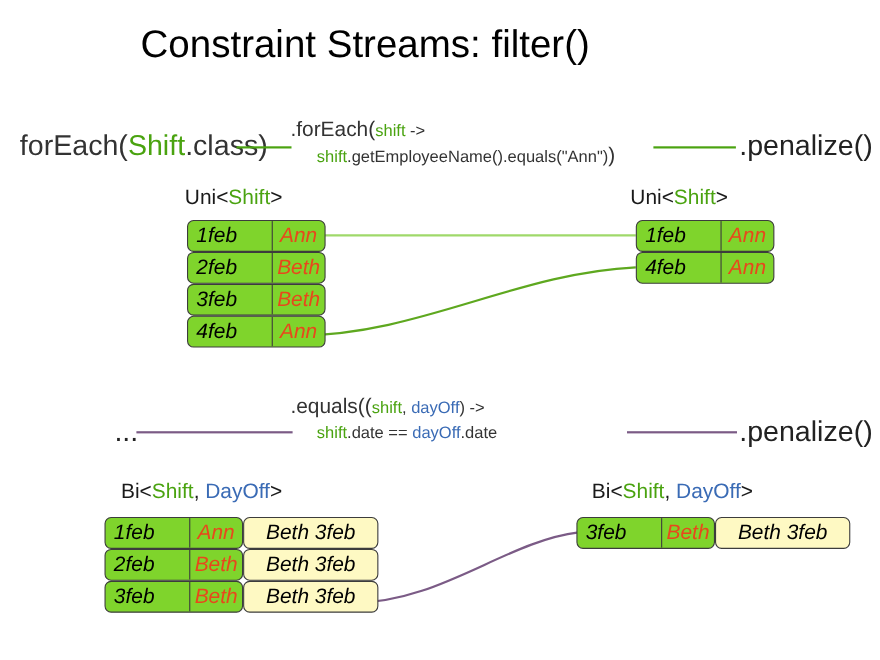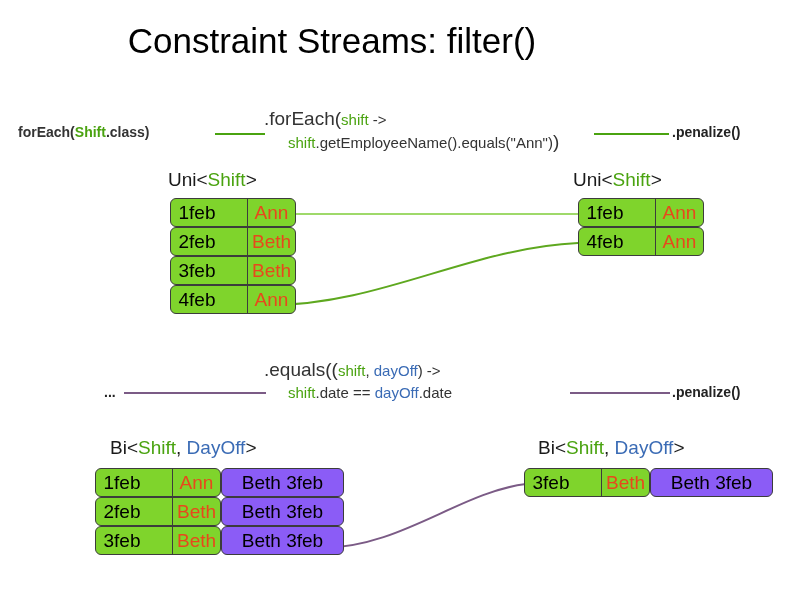"forEach(Shift.class)" .plainlabel { font-size: 14px -> 26px; font-weight: bold -> none }
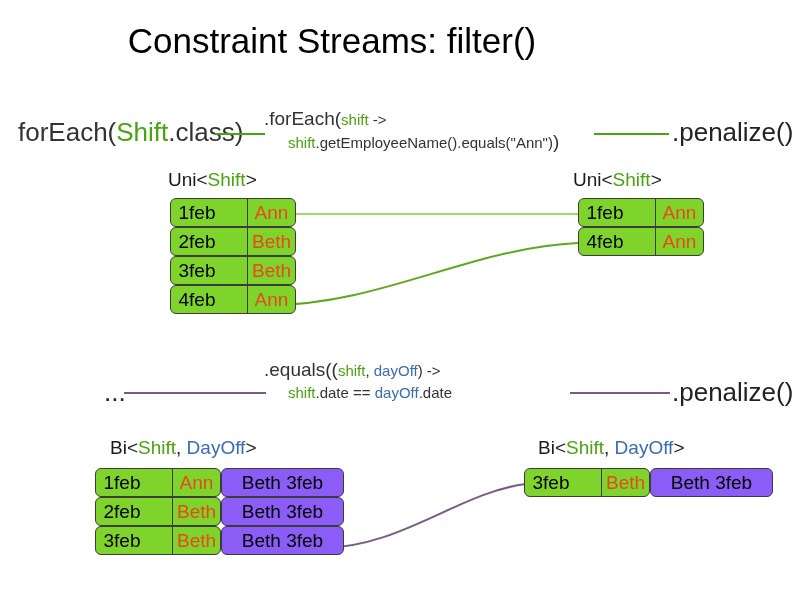"1feb" .row { align-items: flex-end -> flex-start; font-style: none -> italic }
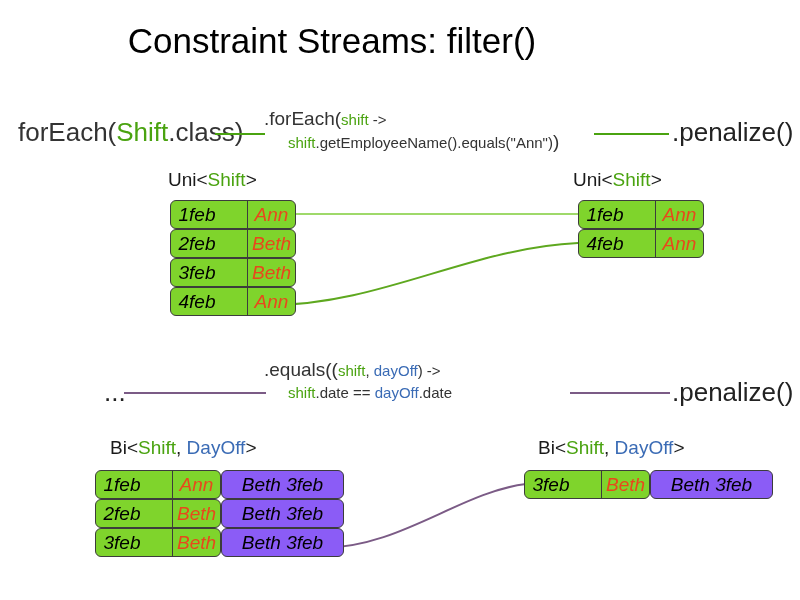"Beth 3feb" .card.blue { background: #8b5cf6 -> #fef9c3 }
